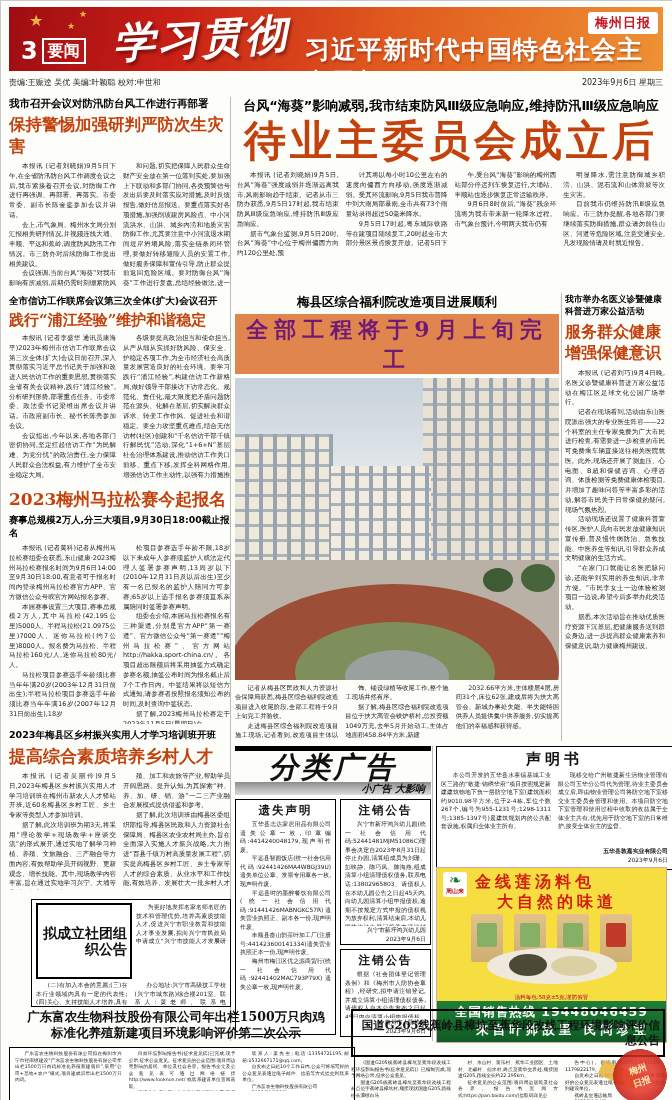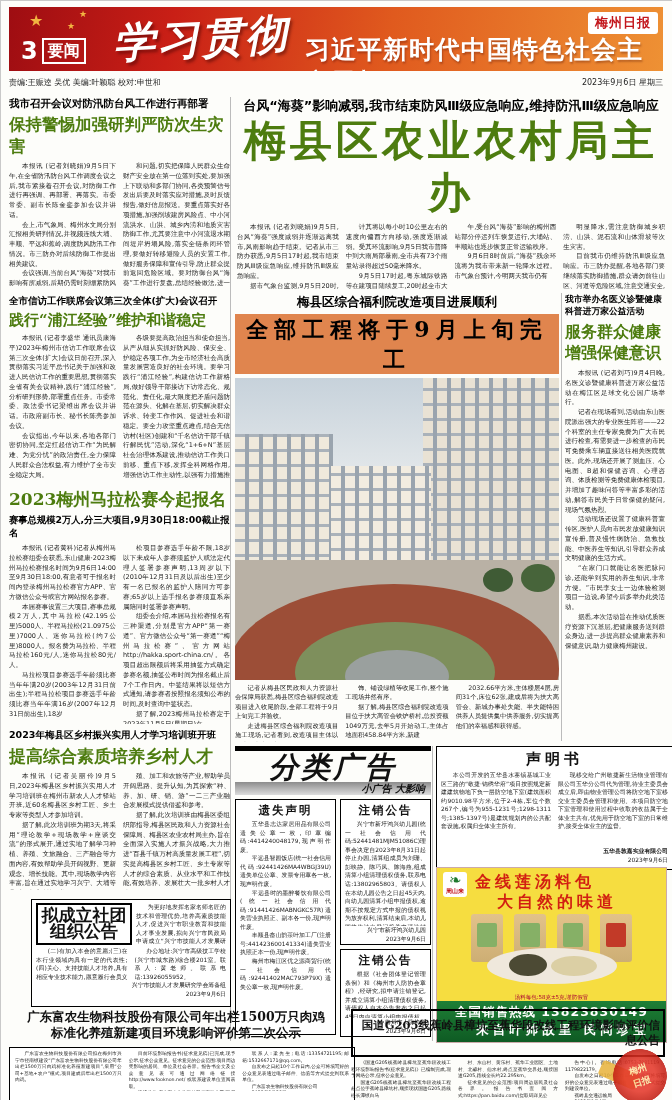"保持警惕加强研判严防次生灾害" .hl { color: #4d7c0f -> #c2410c }
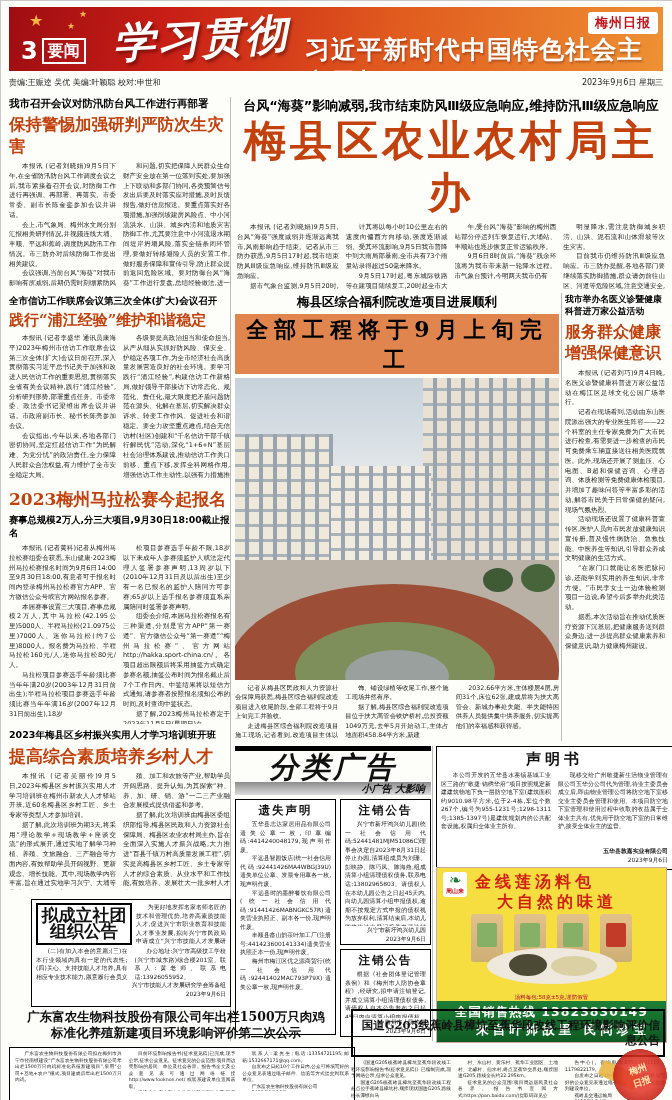"梅县区农业农村局主办" div.hl { text: 梅县区农业农村局主办 -> 待业主委员会成立后 }
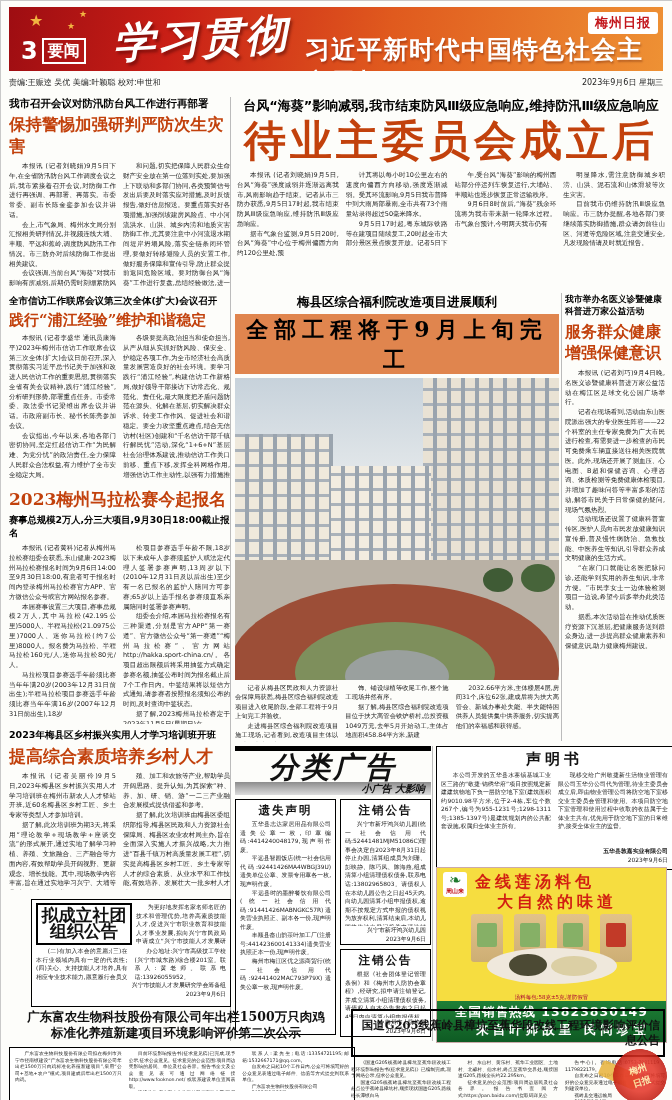"全部工程将于9月上旬完工" .banner { color: #000000 -> #701a75 }
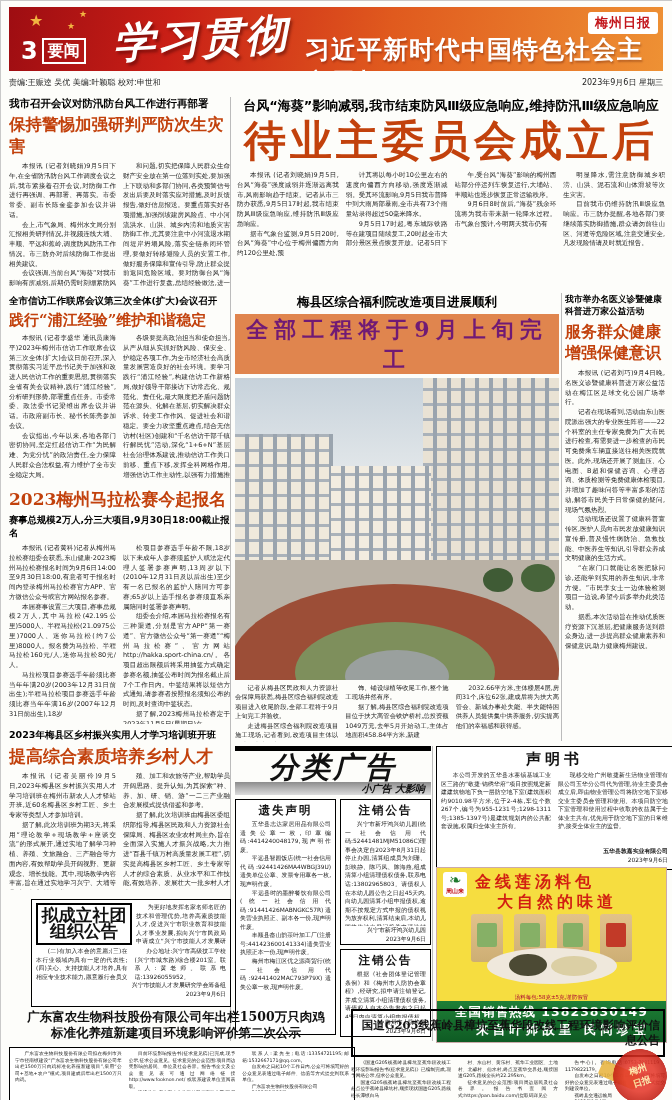"拟成立社团组织公告" div { font-size: 17px -> 14px; padding: 2px 3px -> 20px 3px; text-align: center -> right }
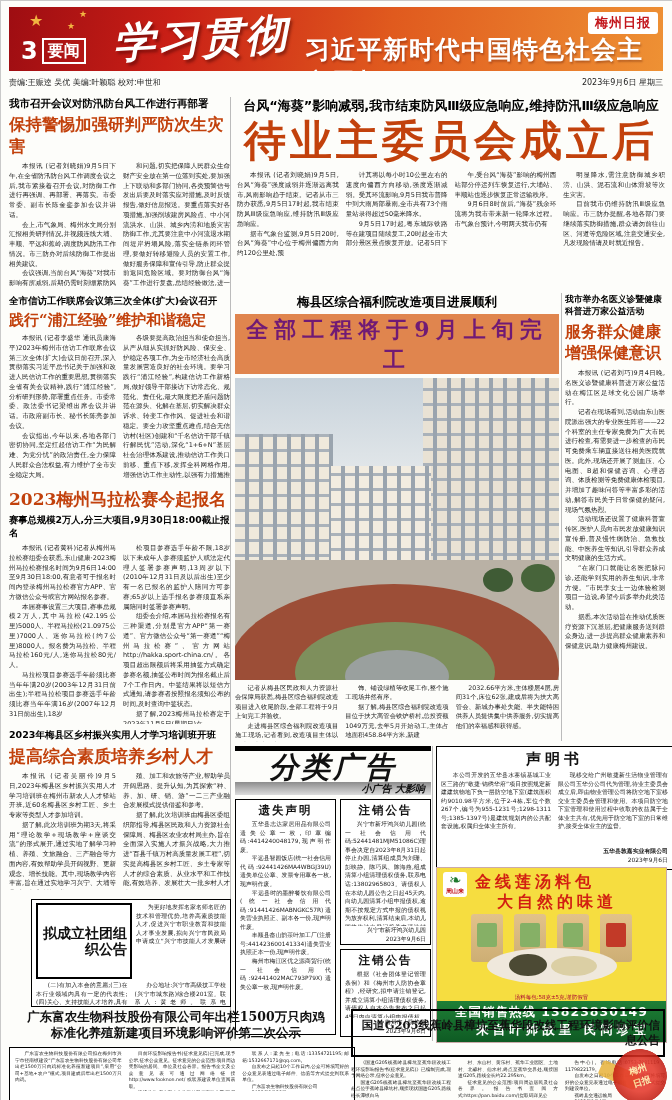"全国销售热线 13823830149" div.ad-hot { text: 13823830149 -> 19448046459 }
